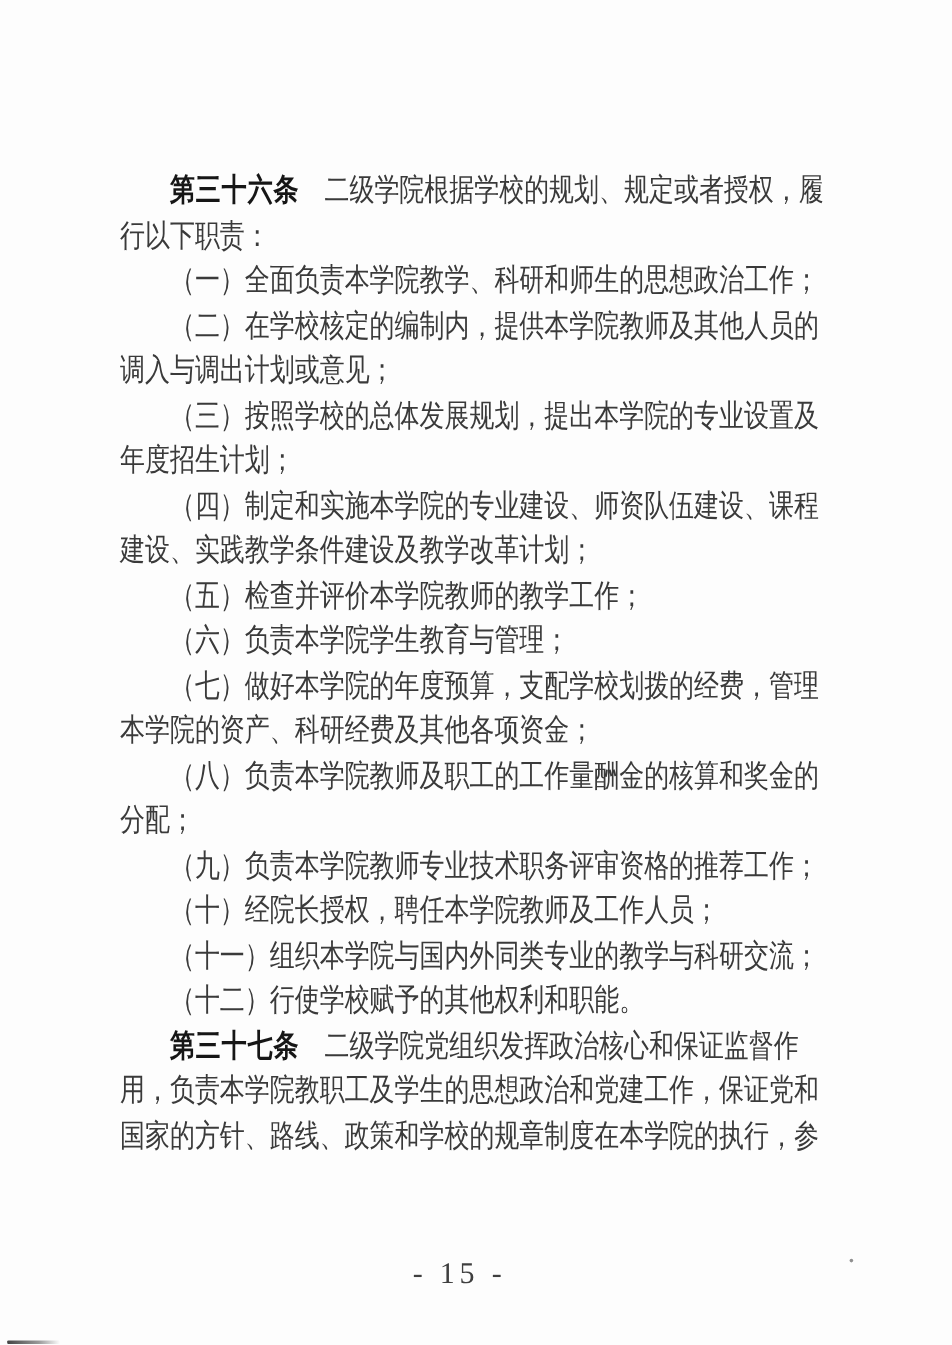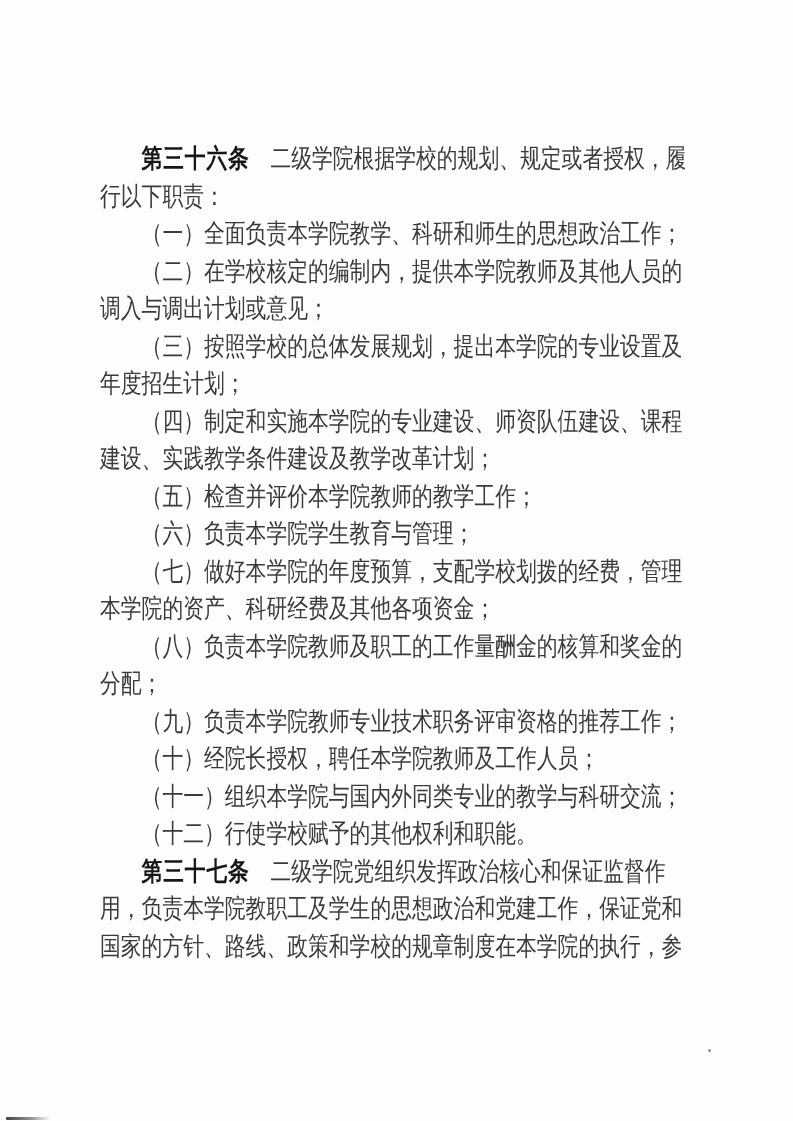"- 15 -" div.page-number { html: none -> <div>- 15 -</div> }
